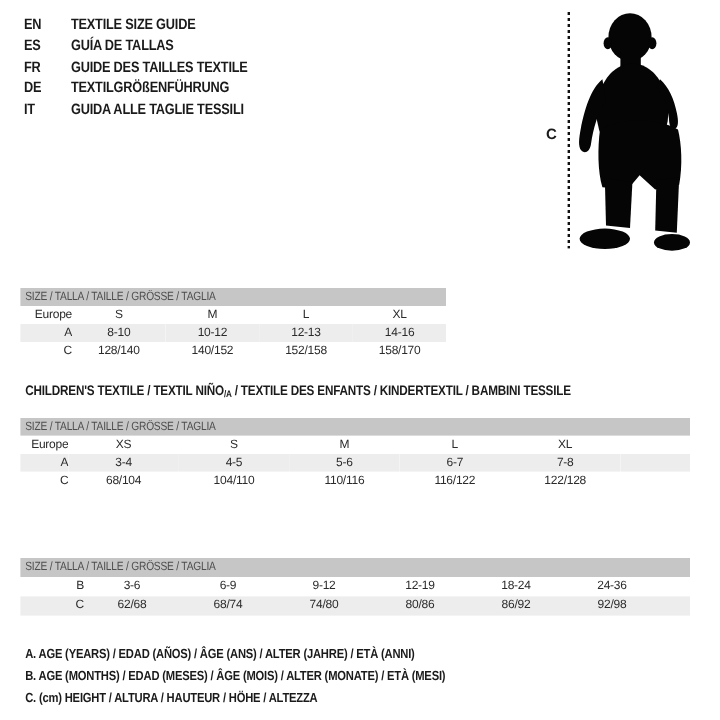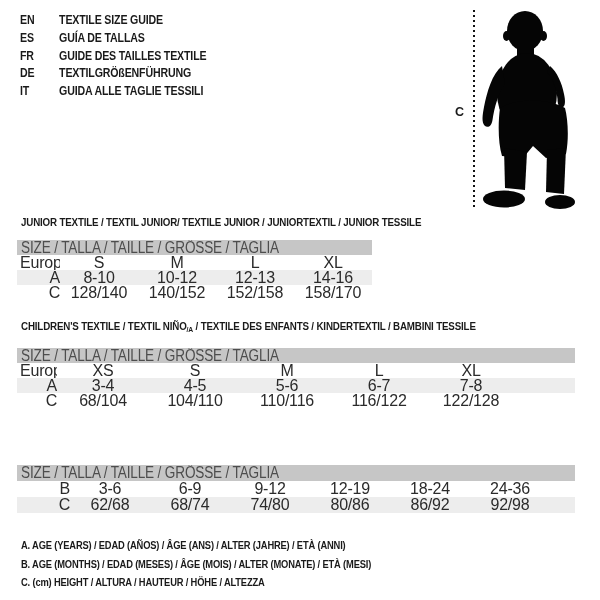"JUNIOR TEXTILE / TEXTIL JUNIOR/" div.sec-title { html: <div> <span>JUNIOR TEXTILE / TEXTIL JUNIOR/ TEXTILE JUNIOR / JUNIORTEXTIL / JUNIOR TESSILE</span> </div> -> none }
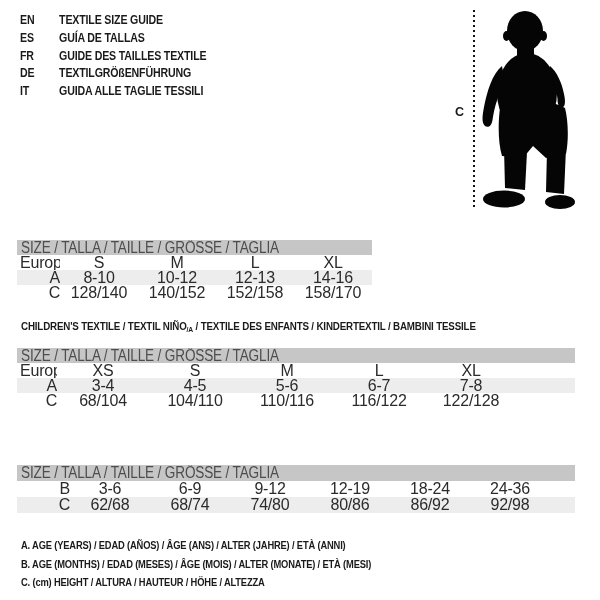"SIZE / TALLA / TAILLE" .size-table { font-size: 16px -> 10px }
